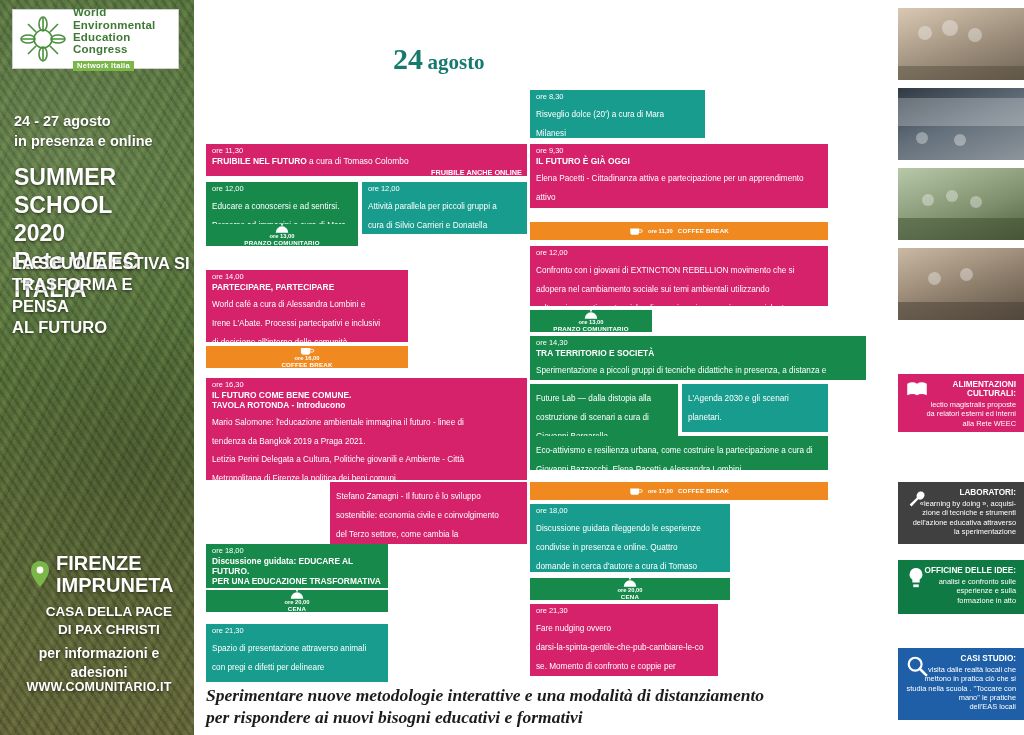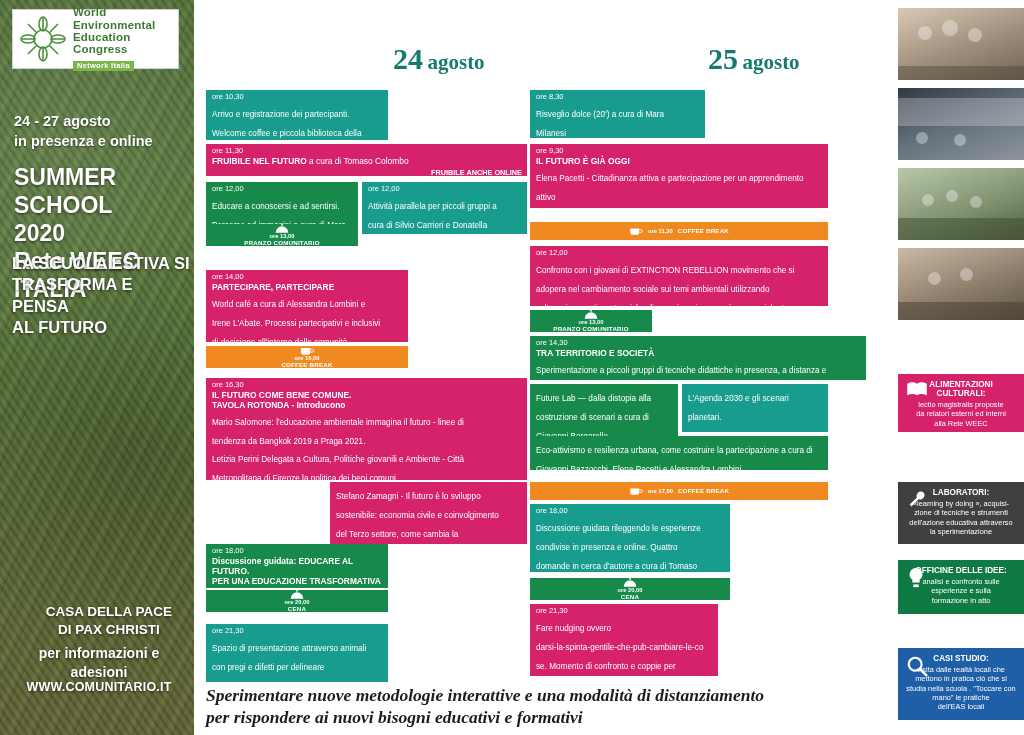"25 agosto" div.dayhead { html: <div> <span>25</span> <span>agosto</span> </div> -> none }
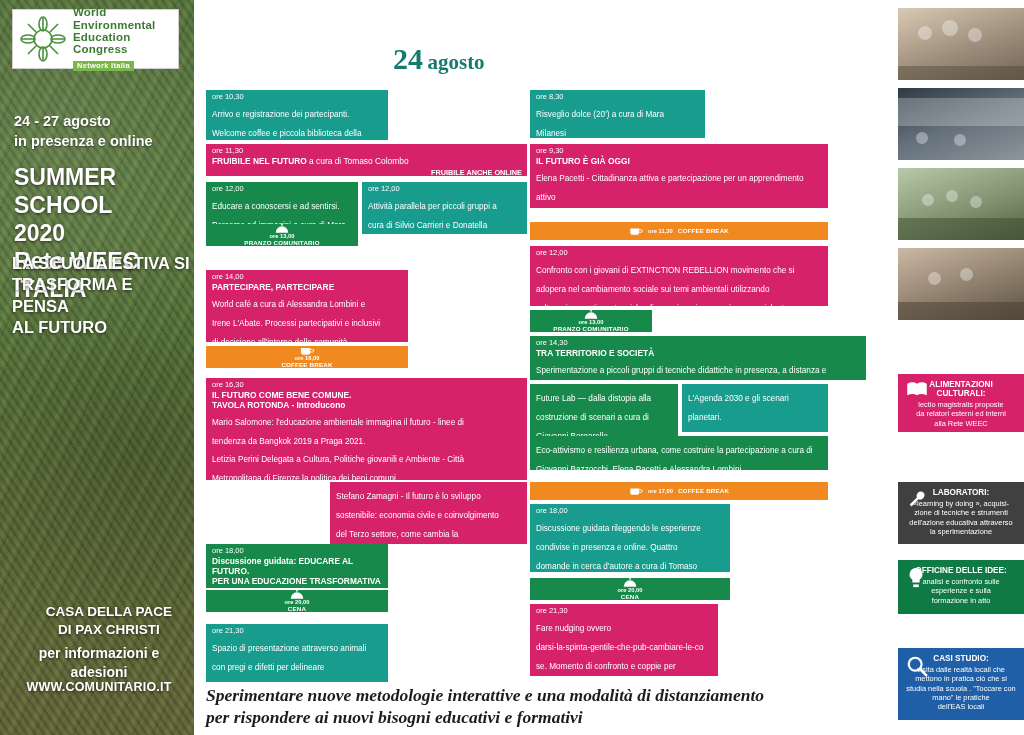"ore 10,30" div.blk { html: <div> <span>ore 10,30</span> <span>Arrivo e registrazione dei partecipanti. Welcome coffee e piccola biblioteca della Sostenibilità</span> </div> -> none }
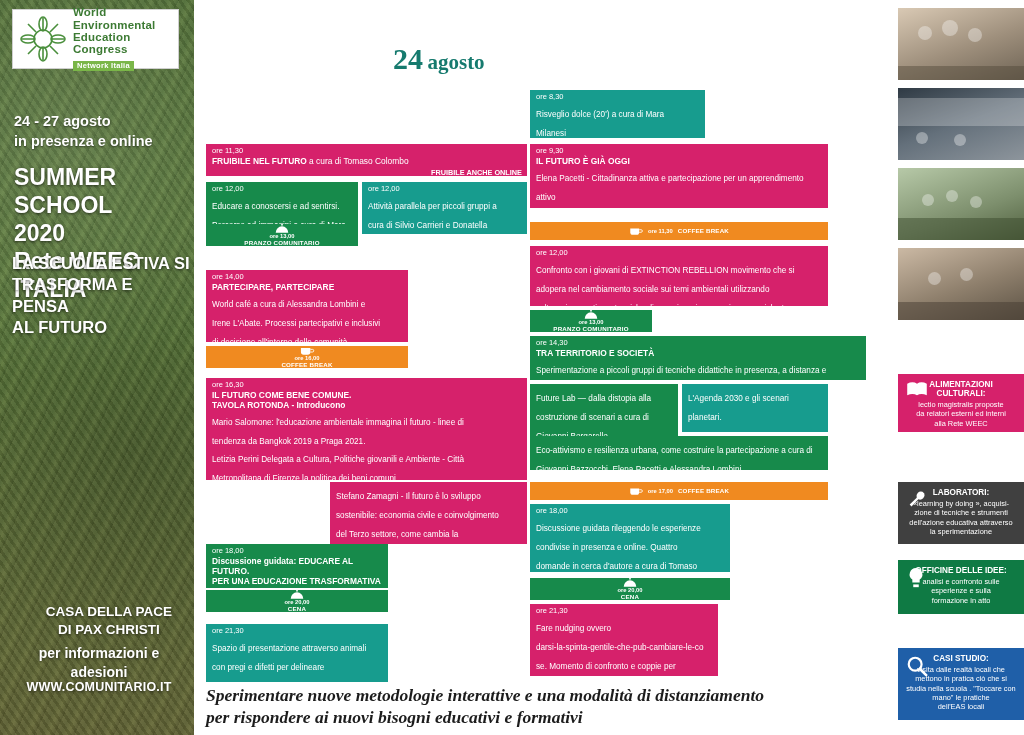"ALIMENTAZIONI CULTURALI:" .card { text-align: center -> right }
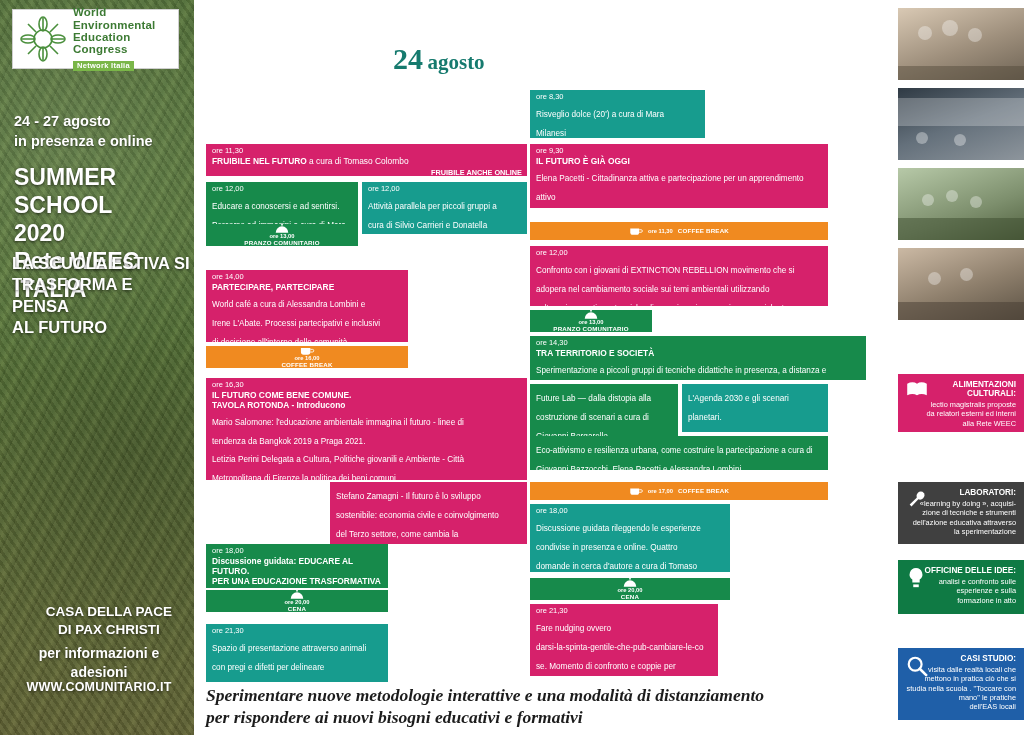"FIRENZE" div.pin-row { html: none -> <div> <span> <svg> <path></path> <circle></circle> </svg> </span> <span>FIRENZE IMPRUNETA</span> </div> }
